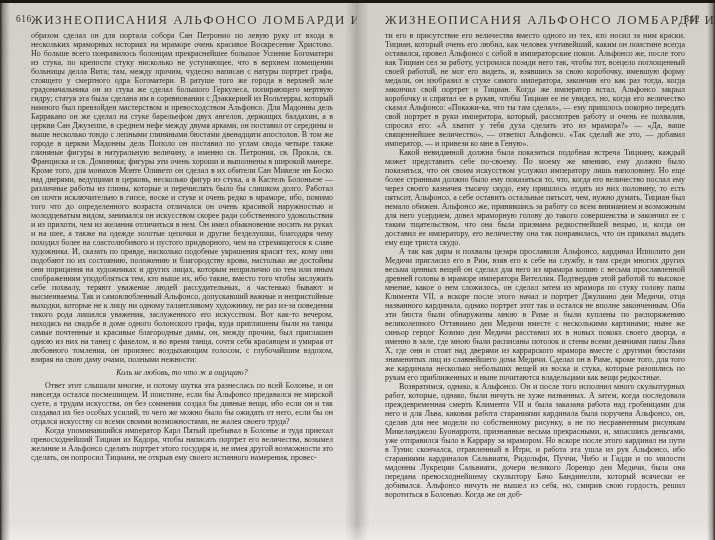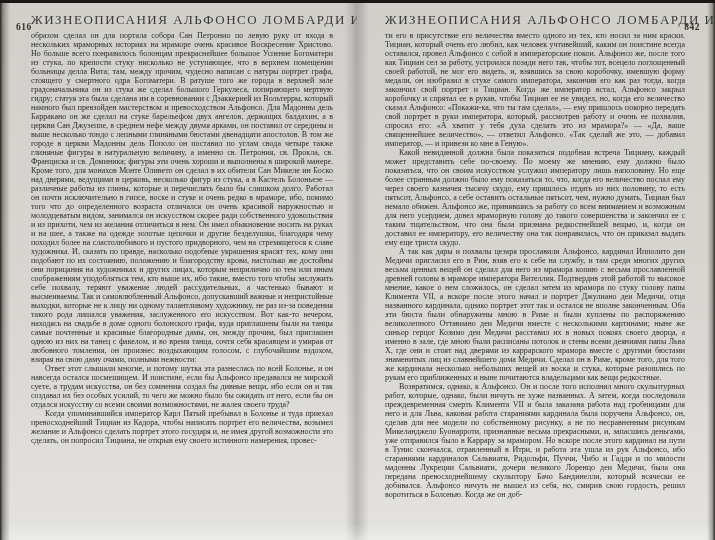"616" .pagenum { font-weight: bold -> none; top: 13px -> 5px }
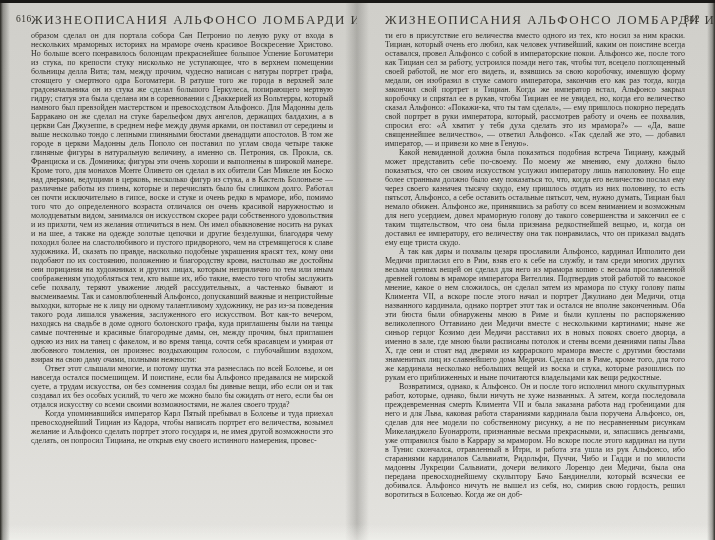"Коль не любовь, то что" p.verse { html: none -> <p>Коль не любовь, то что ж я ощущаю?</p> }
